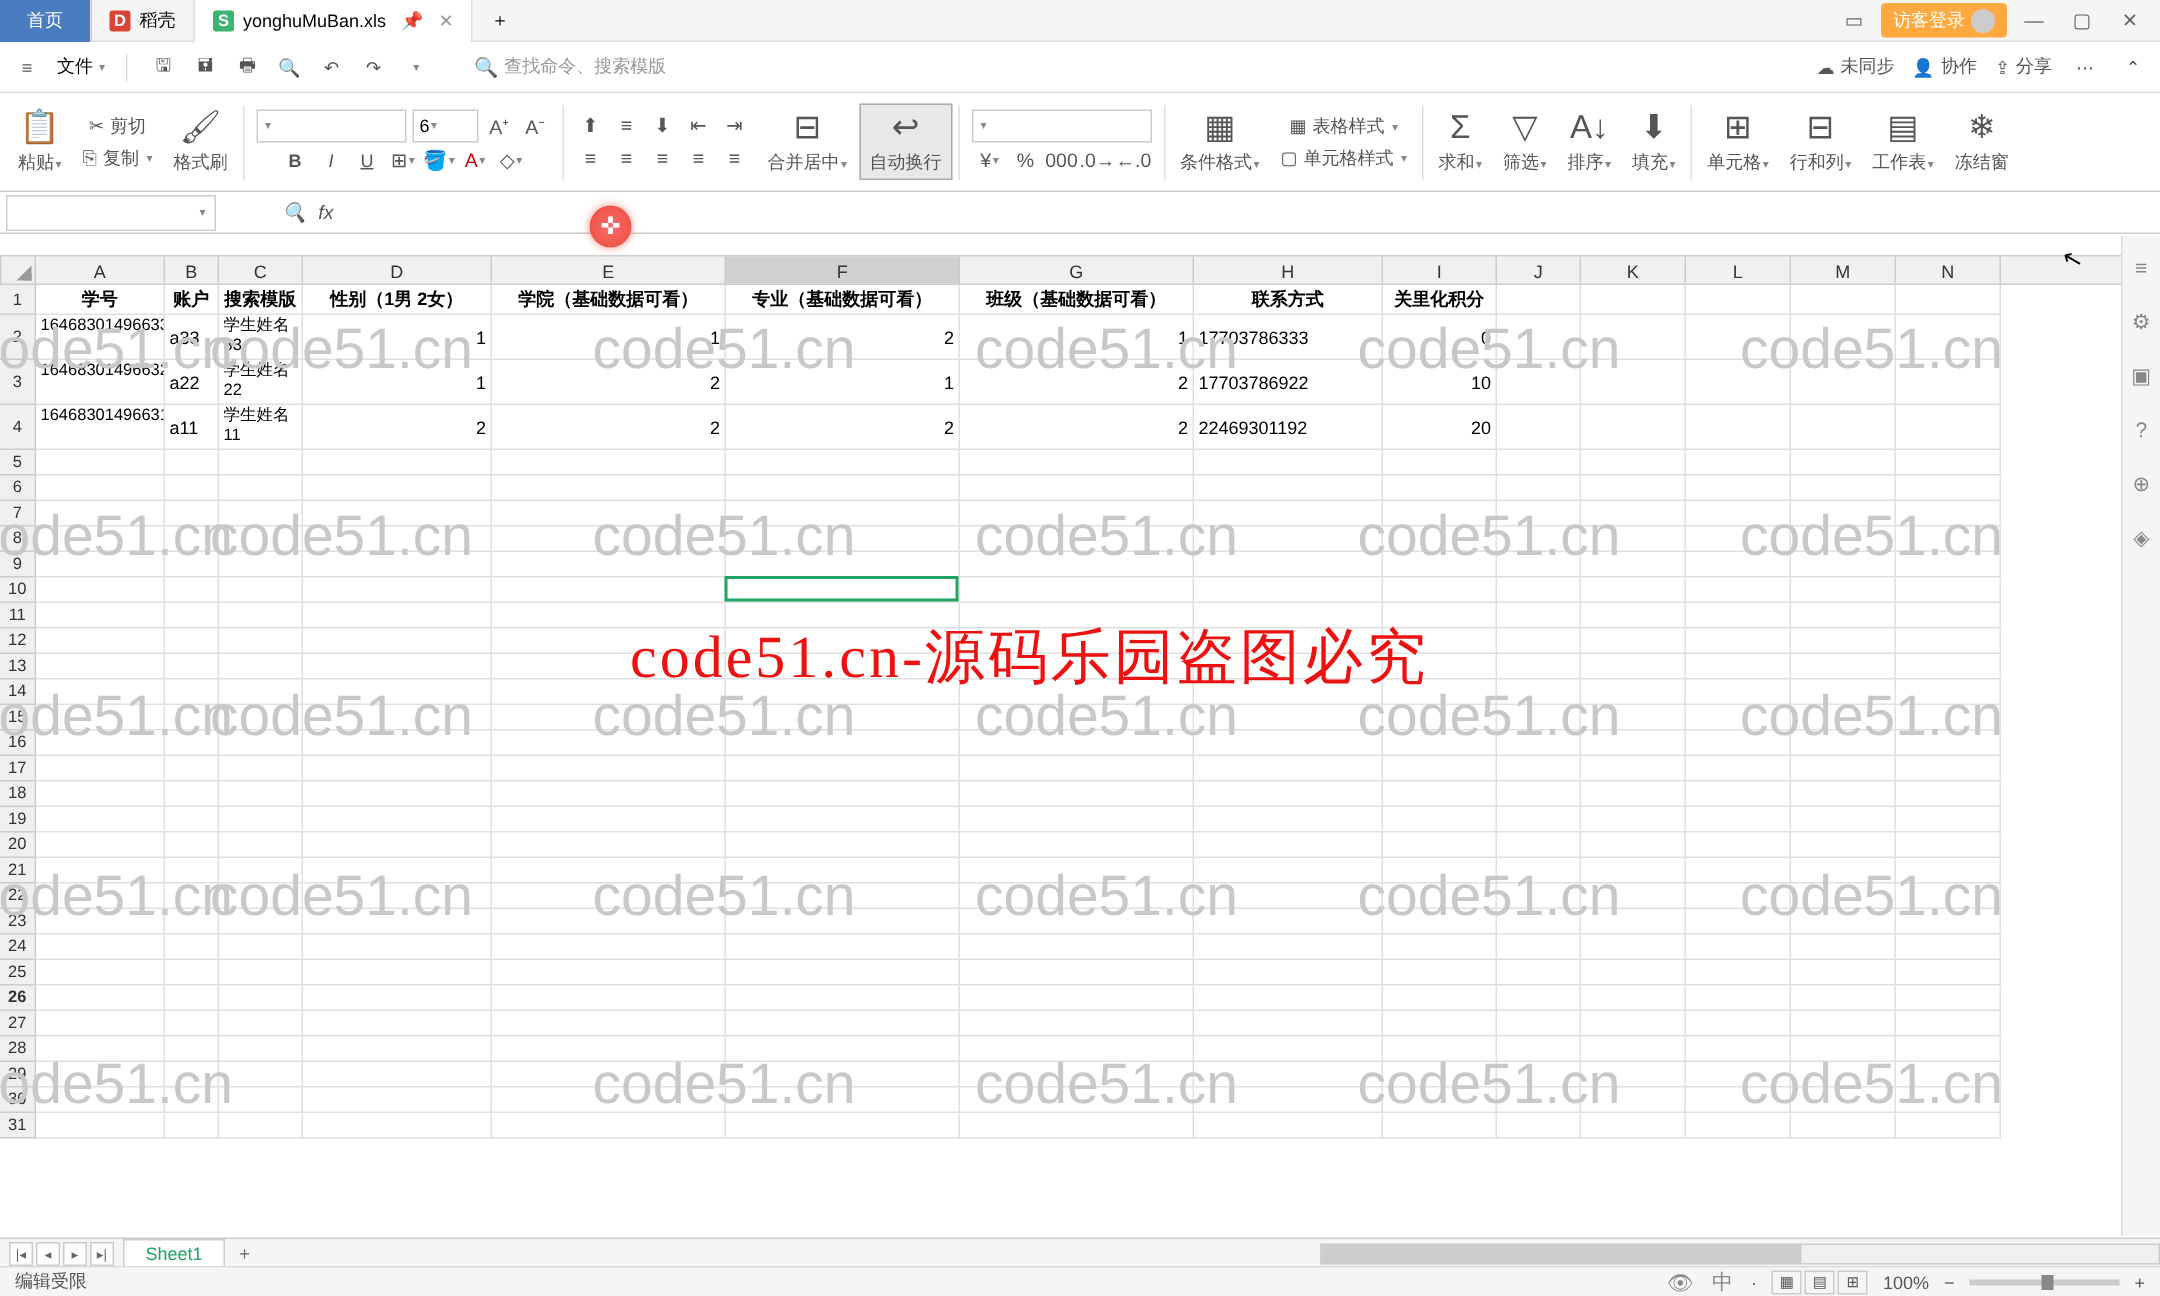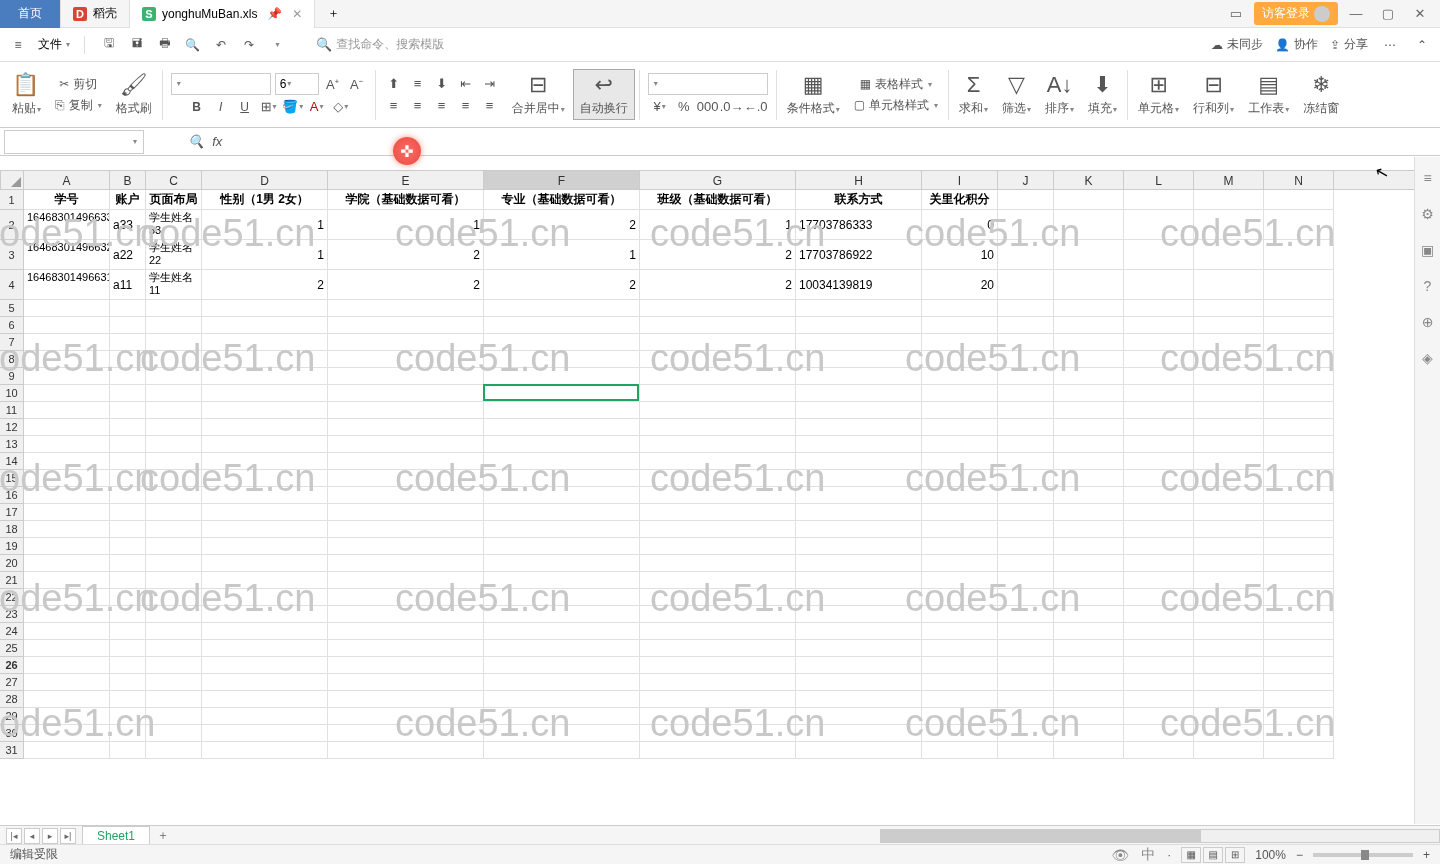"页面布局" div.cell { text: 页面布局 -> 搜索模版 }
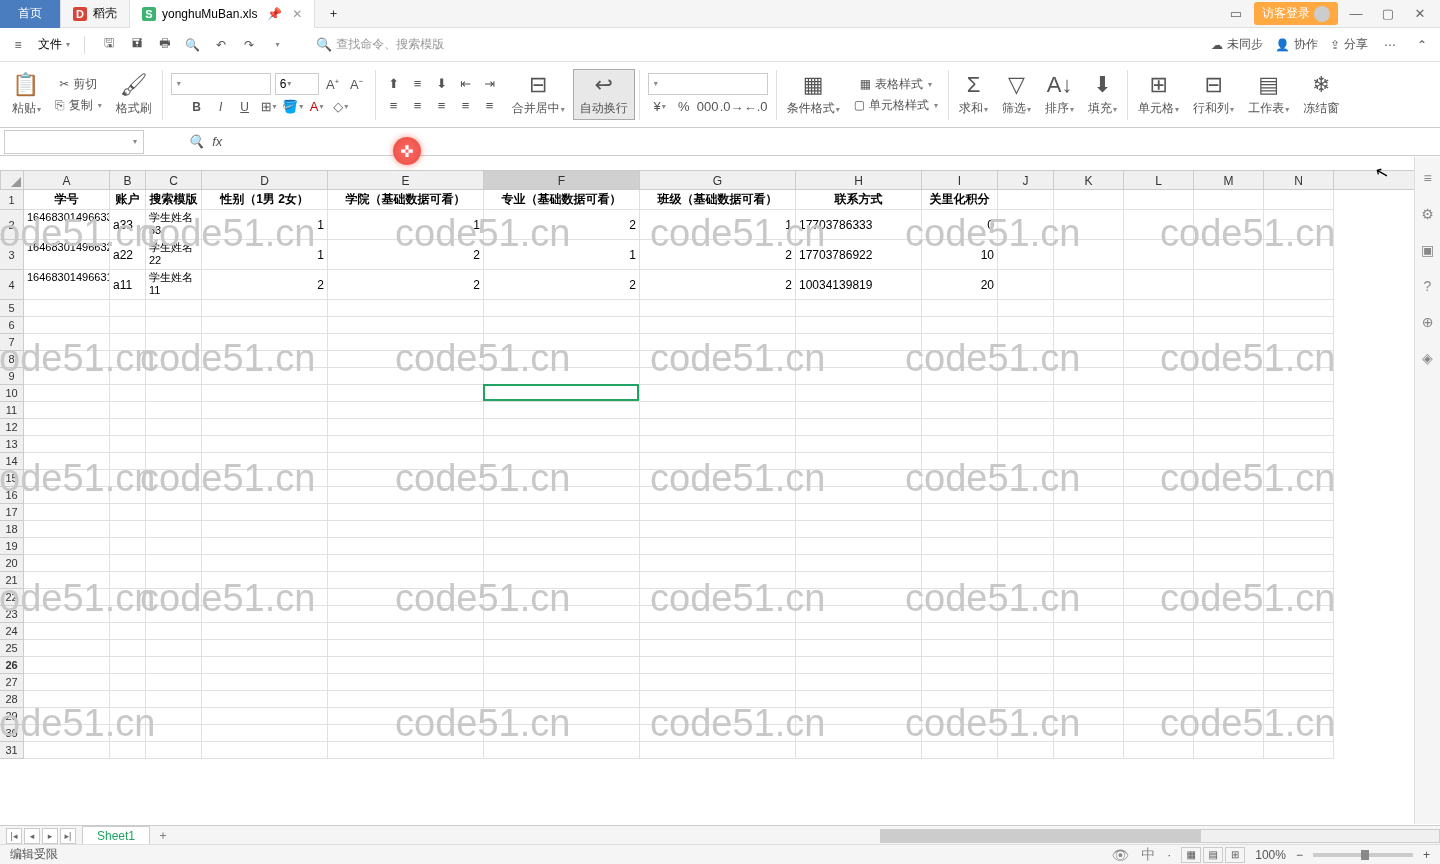"10034139819" div.cell { text: 10034139819 -> 22469301192 }
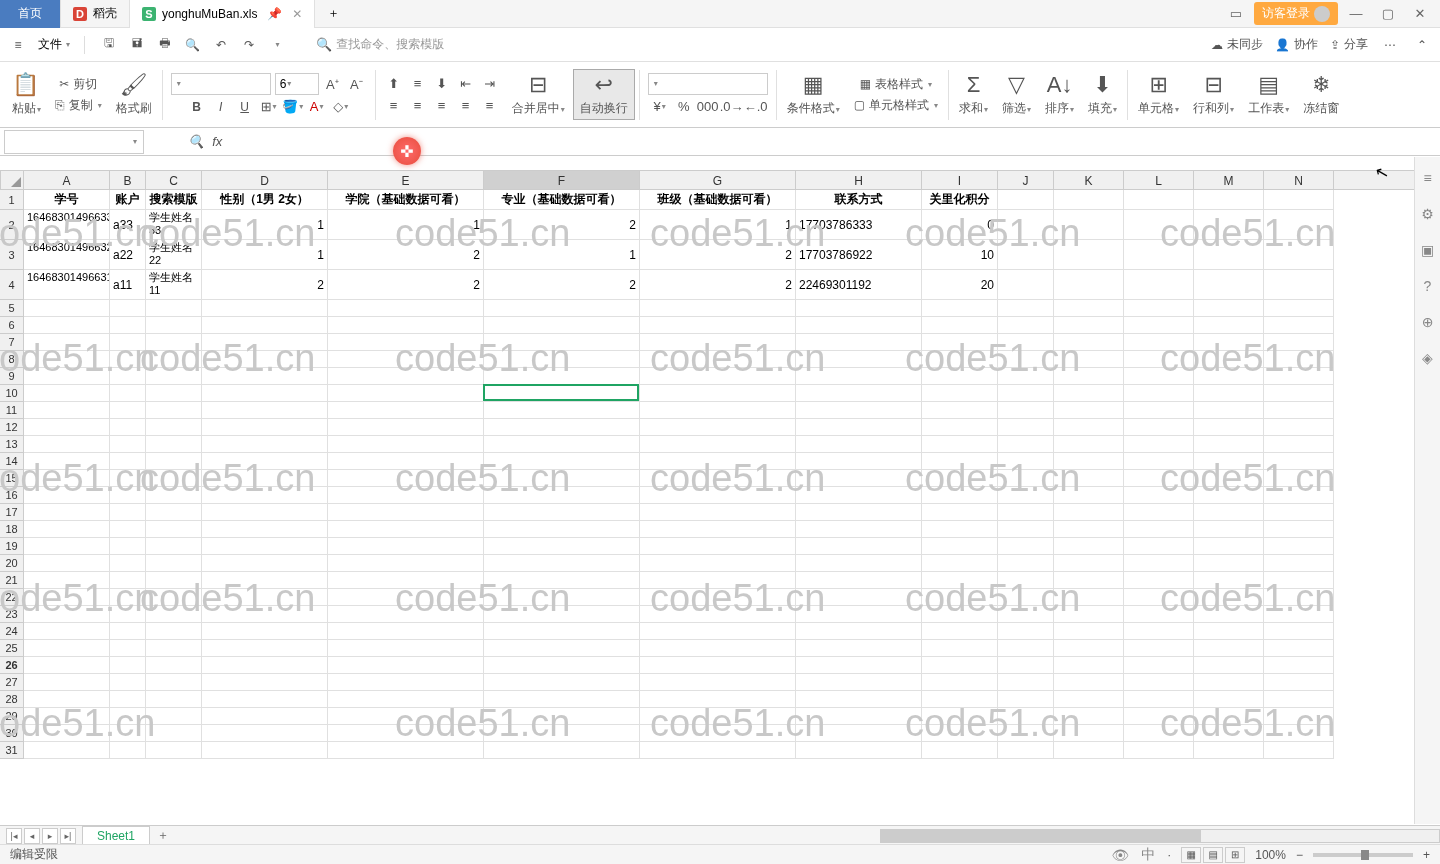"code51.cn-源码乐园盗图必究" div.wm-red { html: none -> <div>code51.cn-源码乐园盗图必究</div> }
